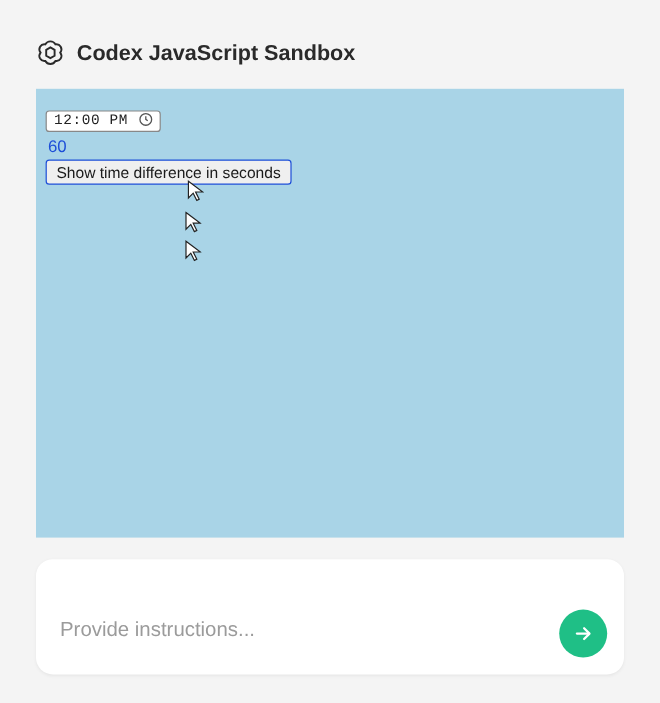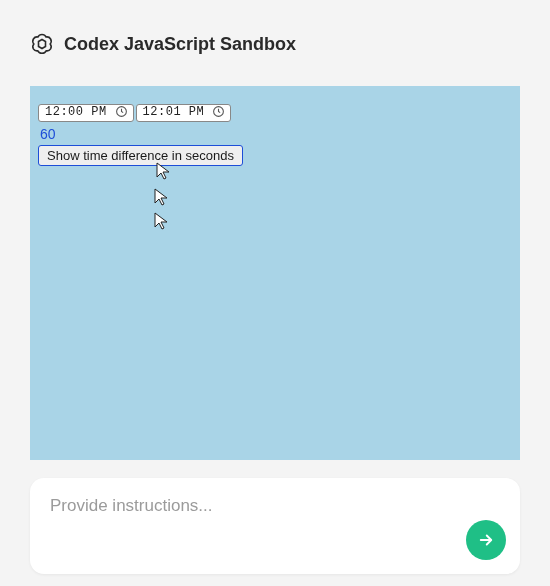"Codex JavaScript Sandbox" .header { margin-bottom: 30px -> 18px }
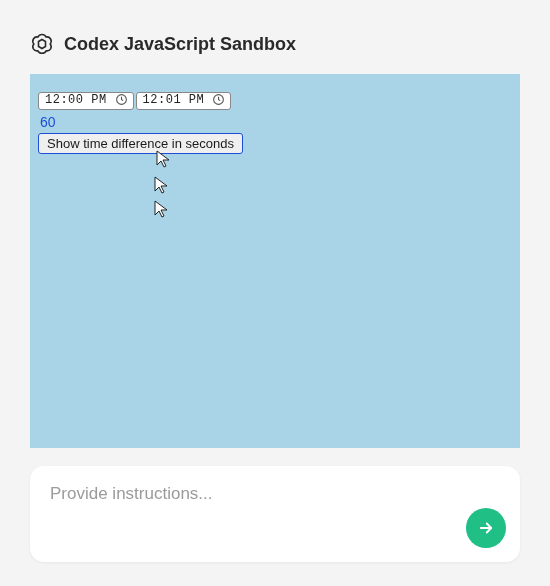"12:01 PM" div.time-input { html: <div> <span>12:01 PM</span> <span> <svg> <circle></circle> <path></path> </svg> </span> </div> -> none }
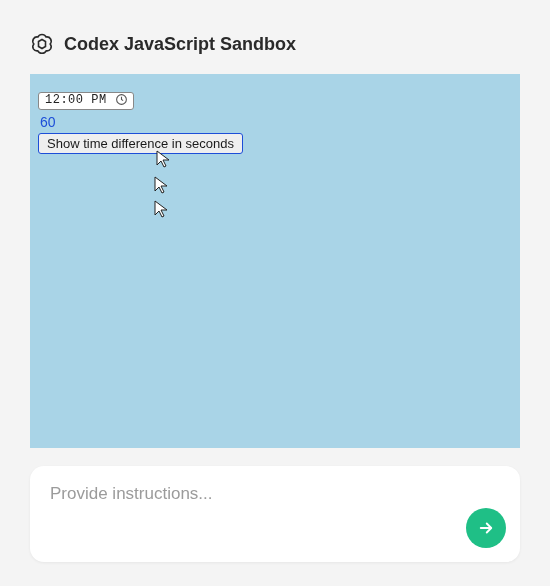"Provide instructions..." .prompt-placeholder { margin-top: none -> 31px }
